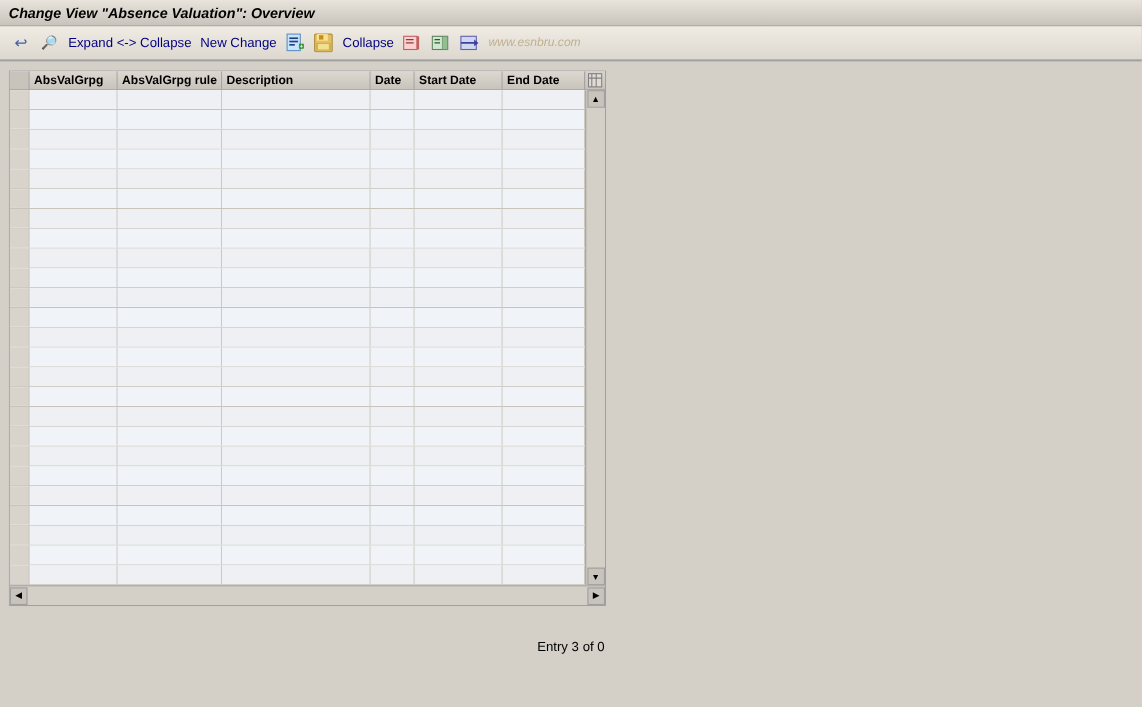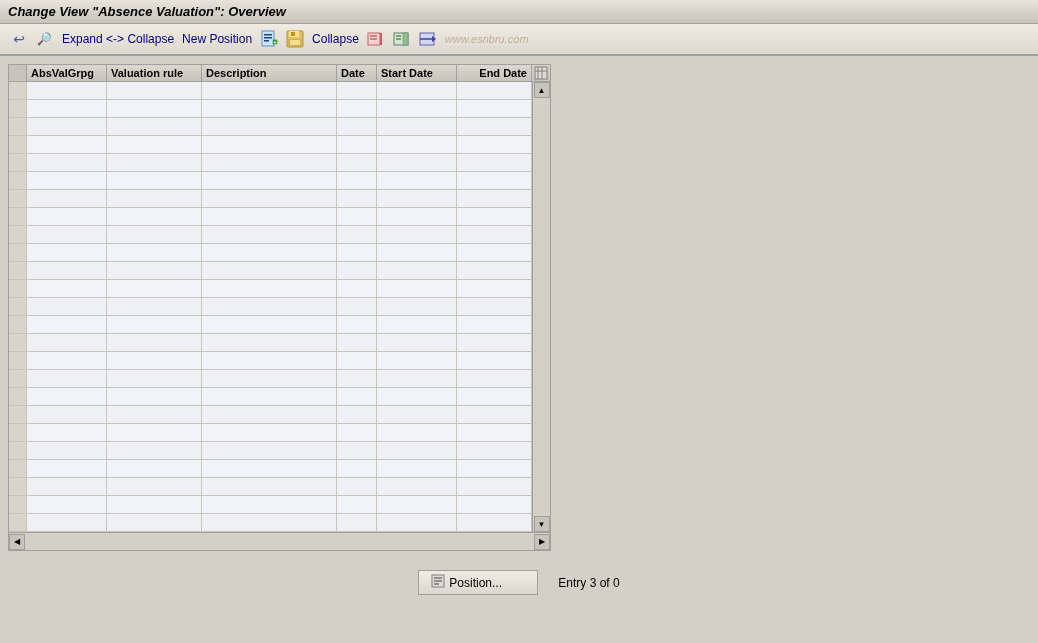"New Position" span.toolbar-text-btn { text: Position -> Change }
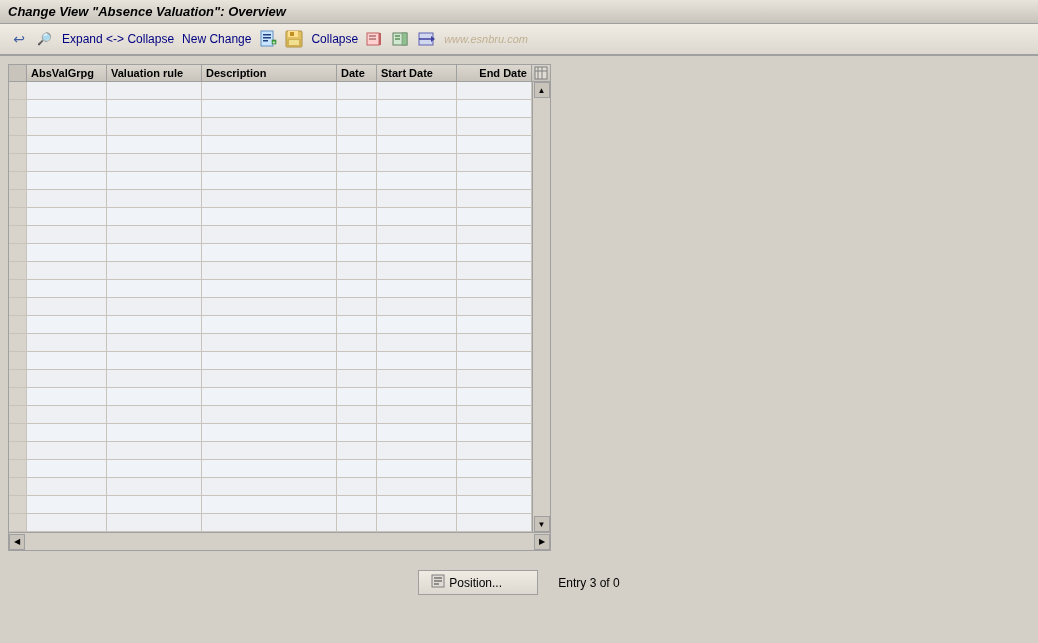"Valuation rule" div.col-header { text: Valuation -> AbsValGrpg }
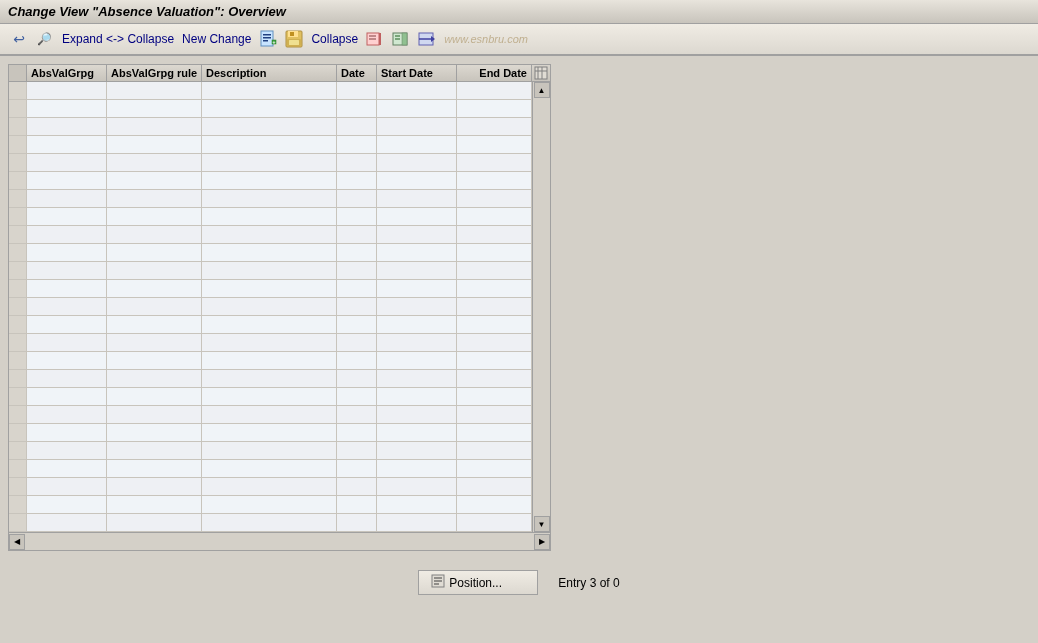"End Date" .col-enddate { text-align: right -> none }
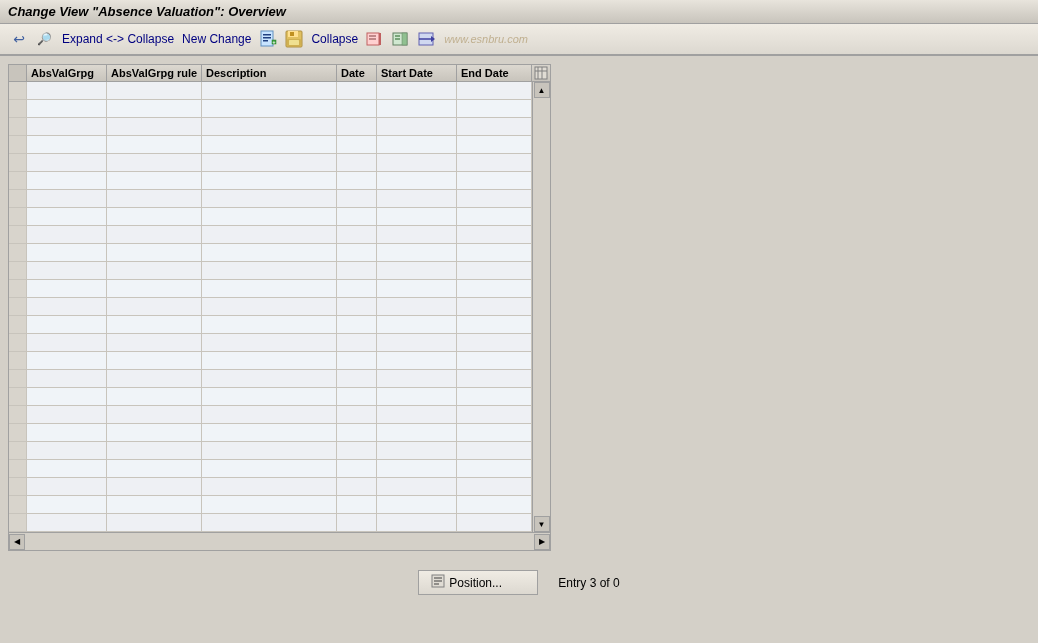"Position..." button.position-btn { html: <button> <span> <svg> <rect></rect> <line></line> <line></line> <line></line> </svg> </span> <span>Position...</span> </button> -> none }
